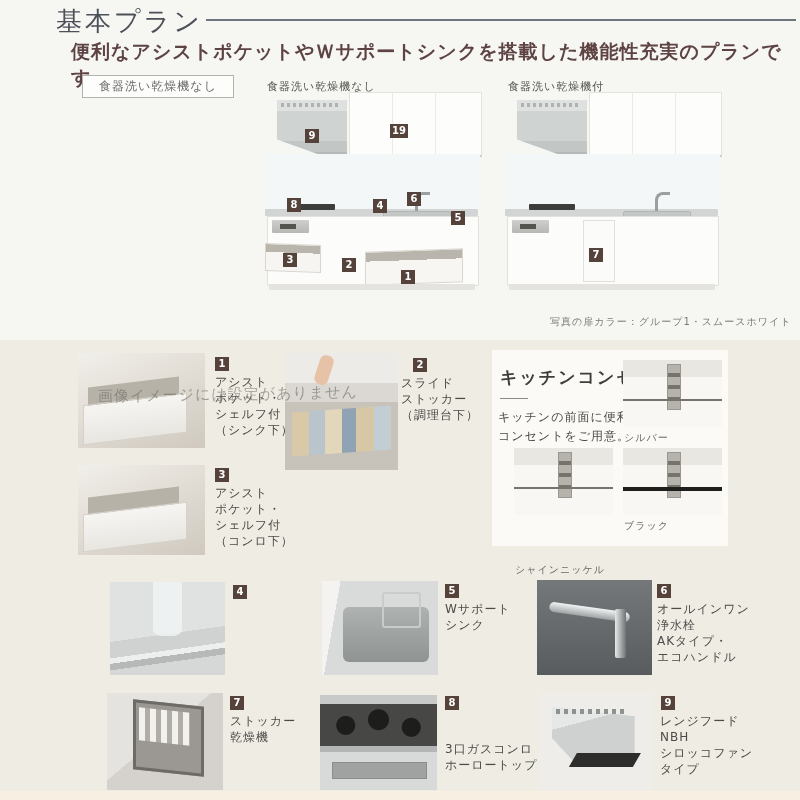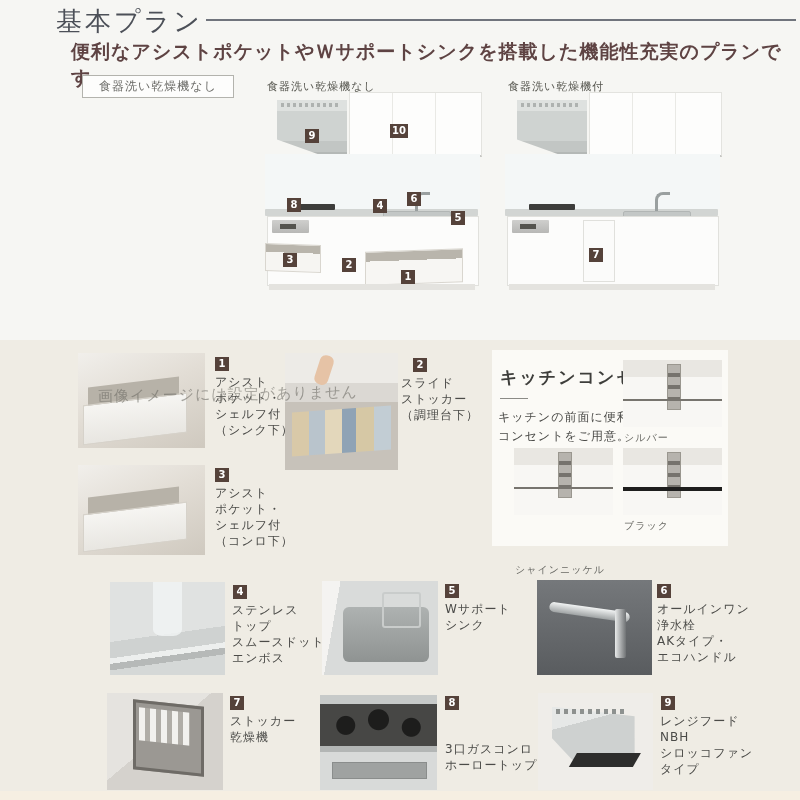"10" span.marker { text: 10 -> 19 }
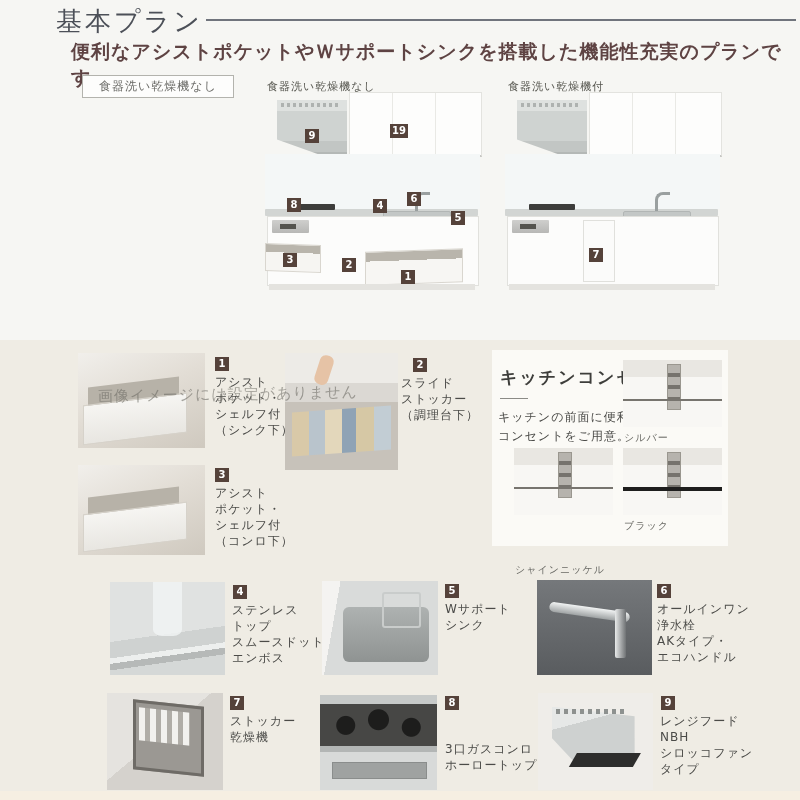"写真の扉カラー：グループ1・スムースホワイト" div.abs { html: none -> <div>写真の扉カラー：グループ1・スムースホワイト</div> }
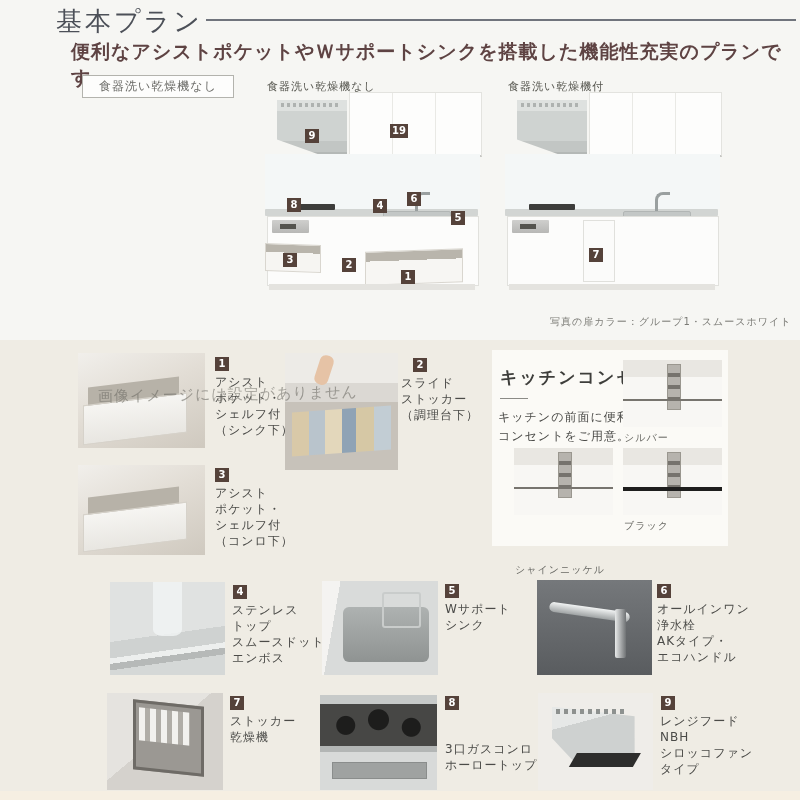"ステンレス" div.abs { html: <div>ステンレス トップ スムースドット エンボス</div> -> none }
